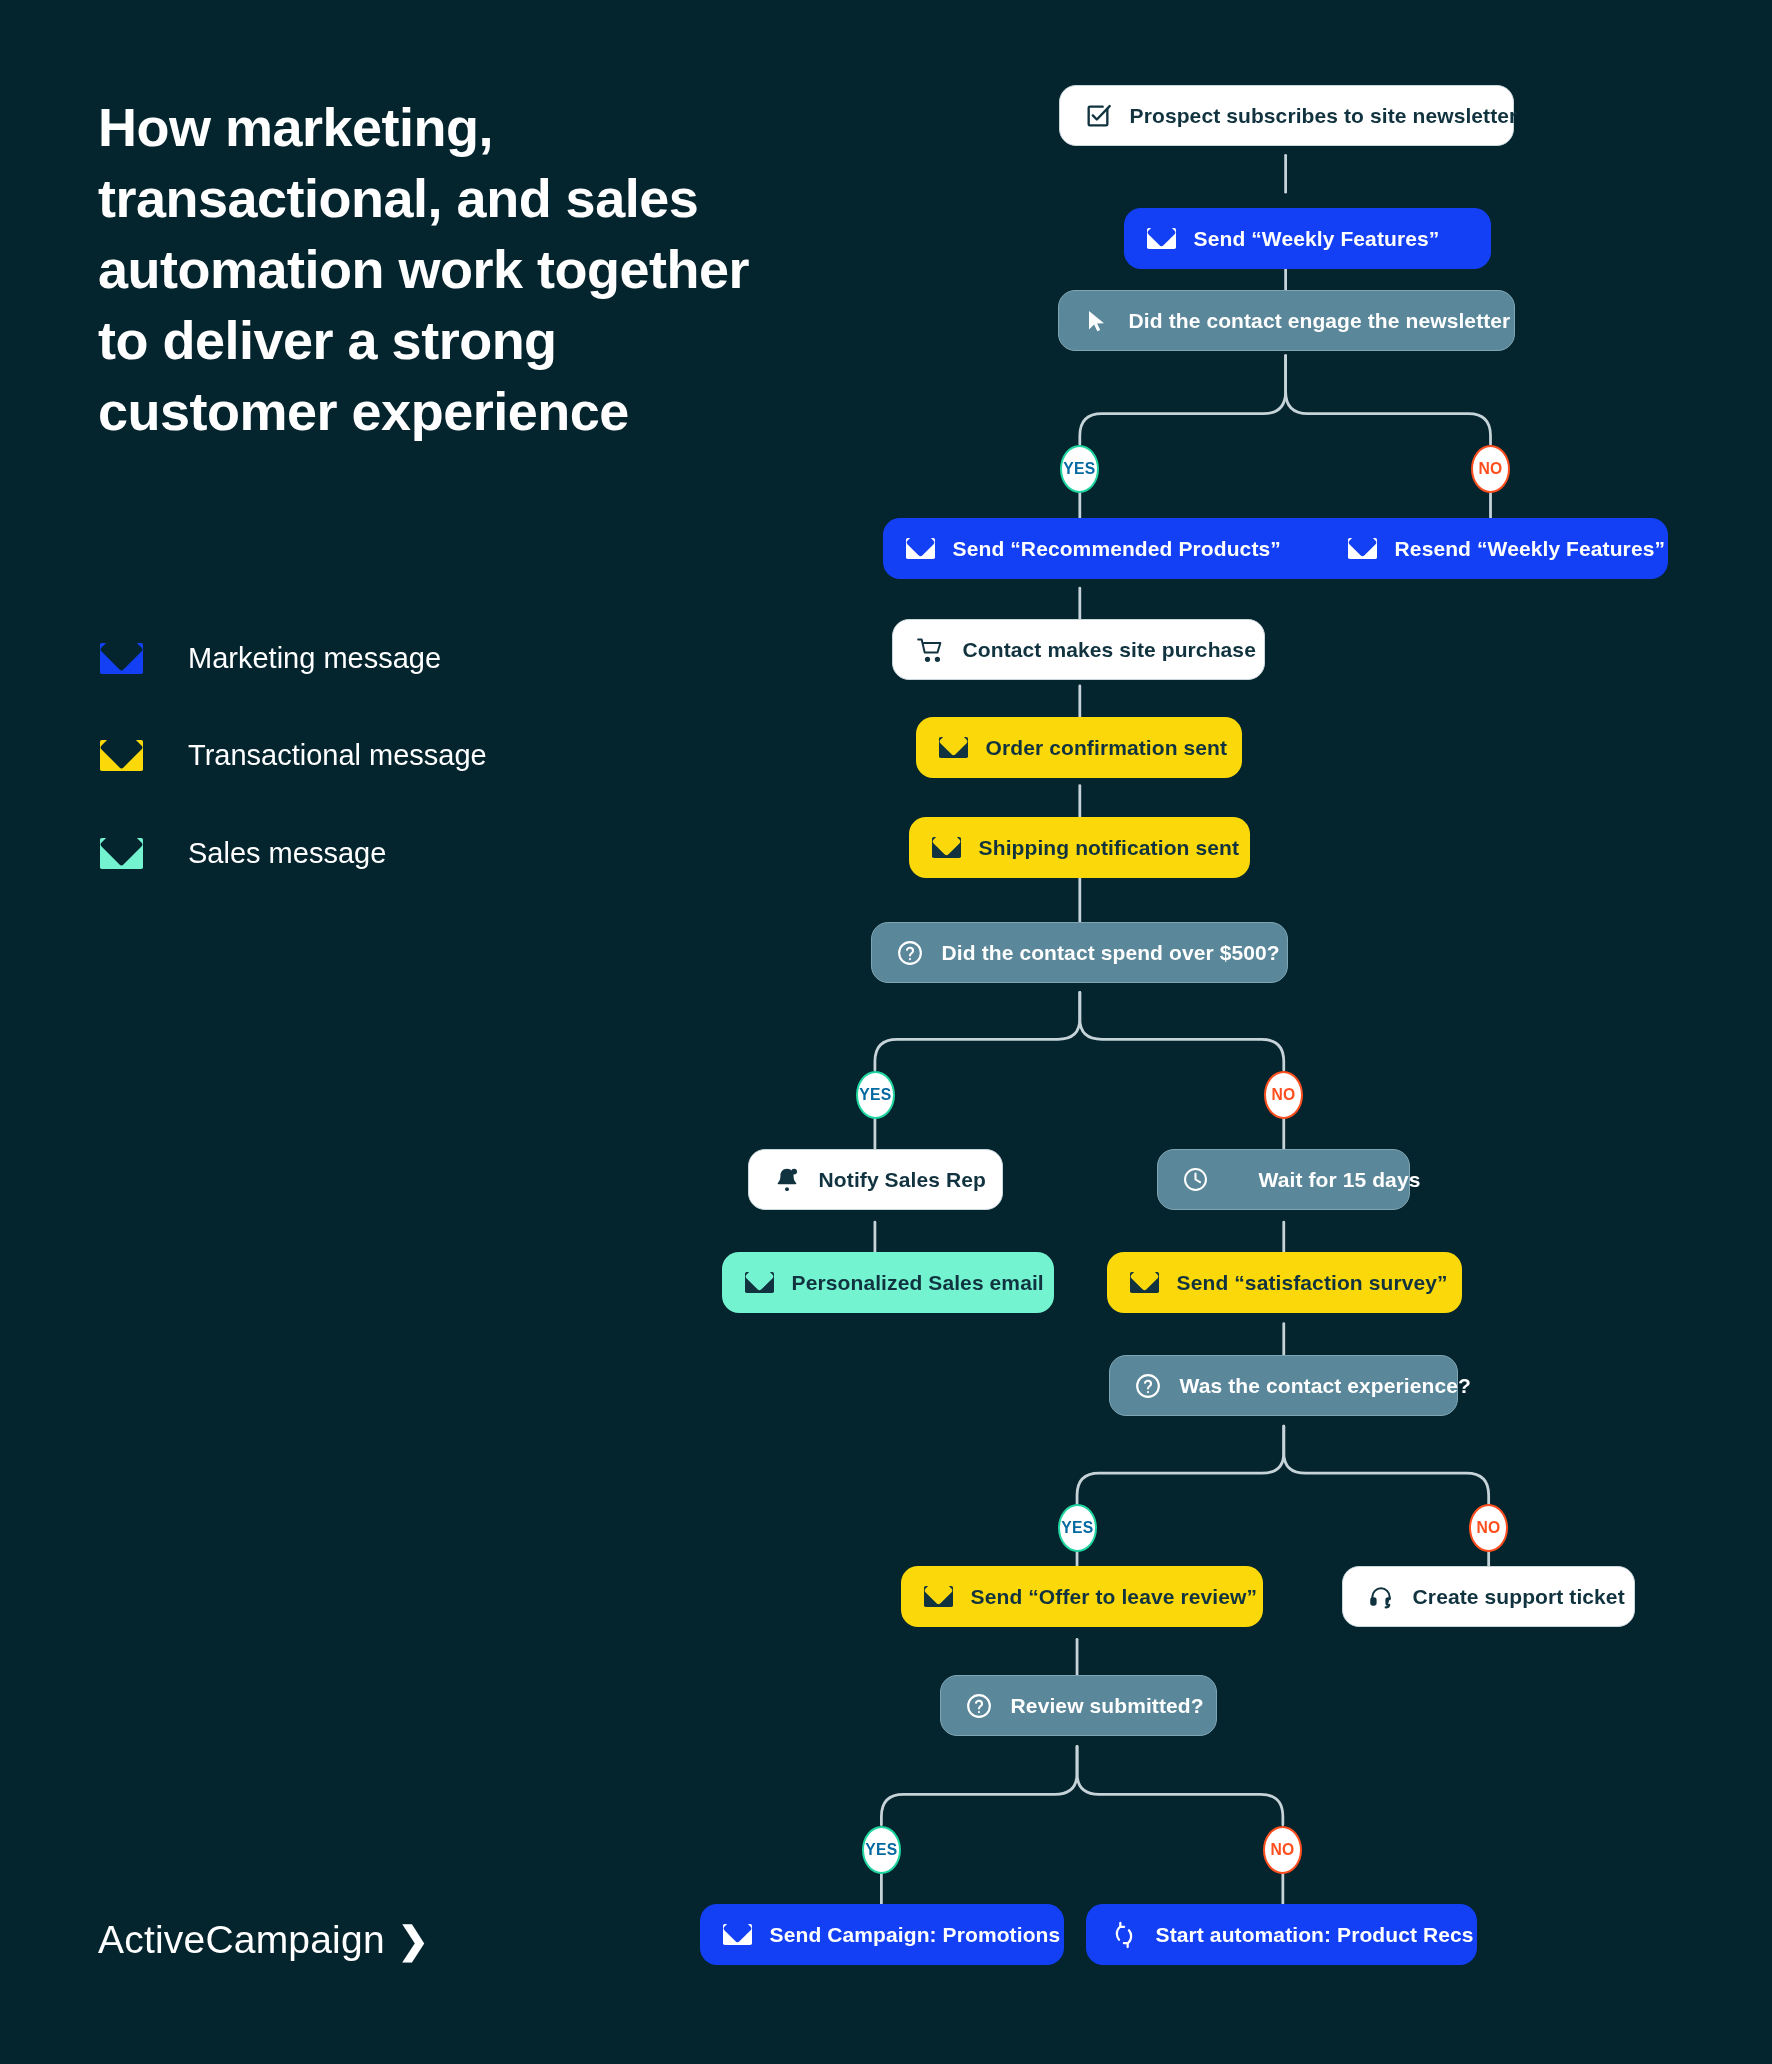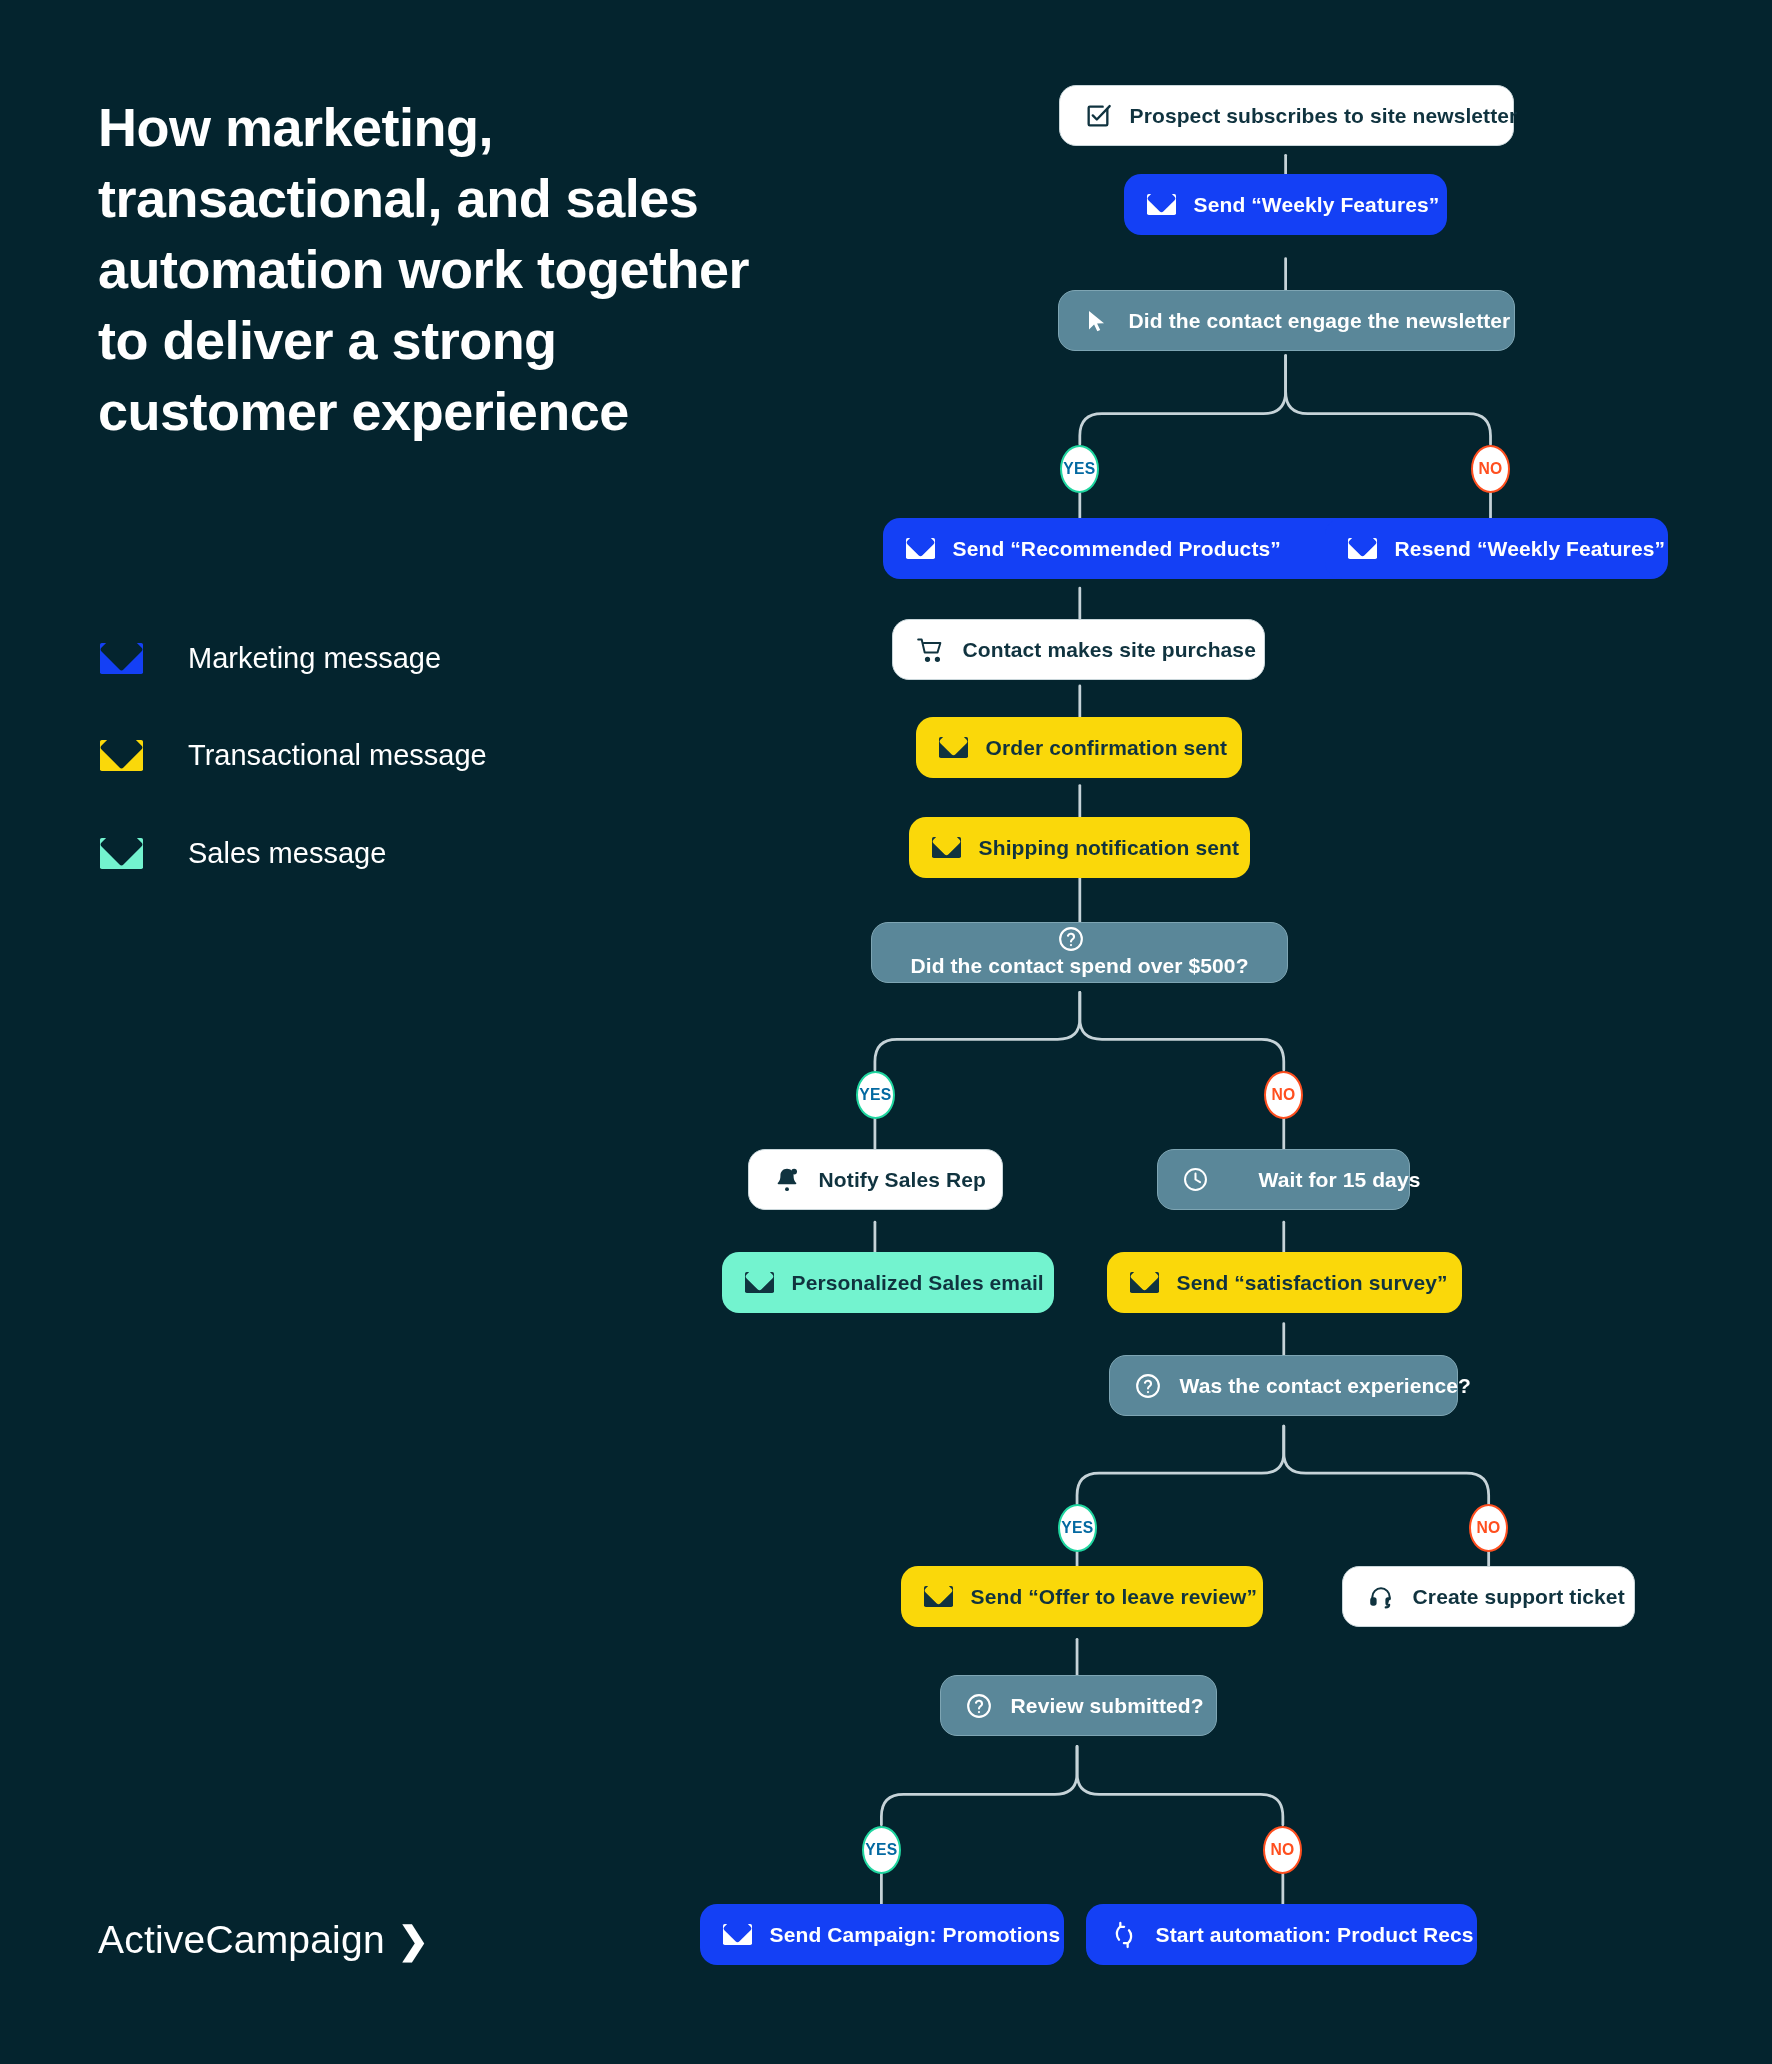"Send “Weekly Features”" div.node { top: 174px -> 208px; width: 323px -> 367px }
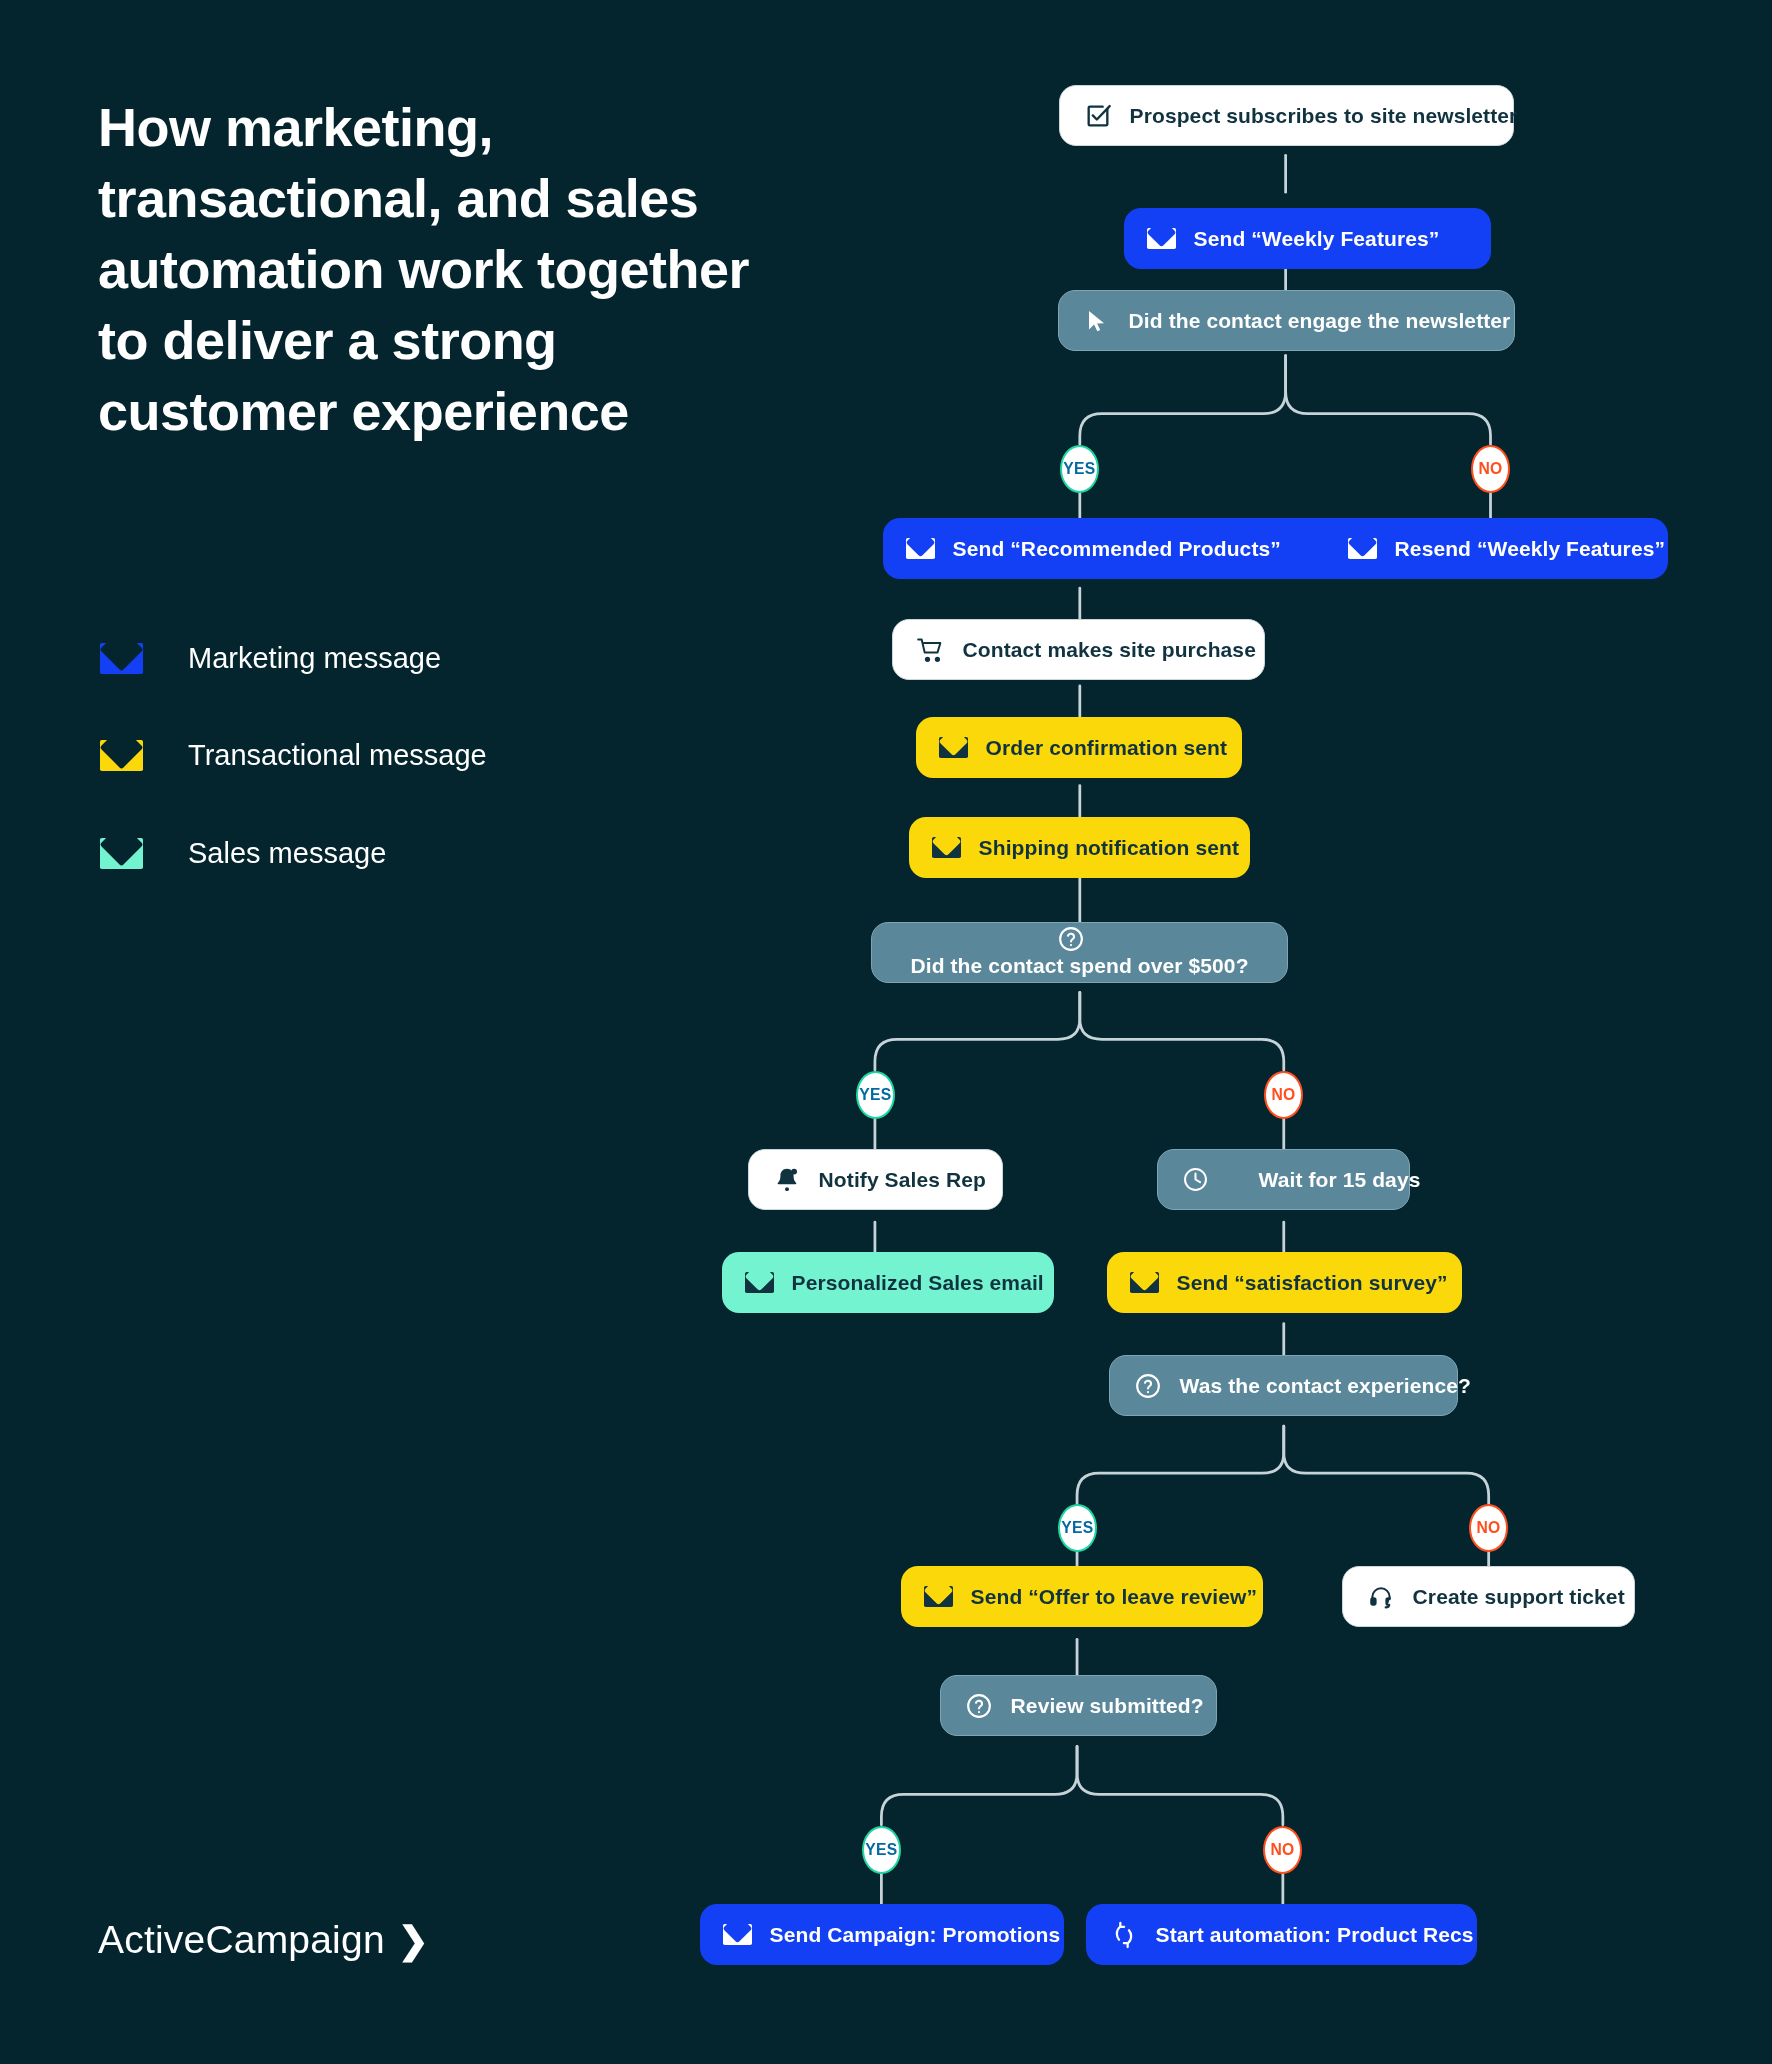"Did the contact spend over" div.node { flex-direction: column -> none }
